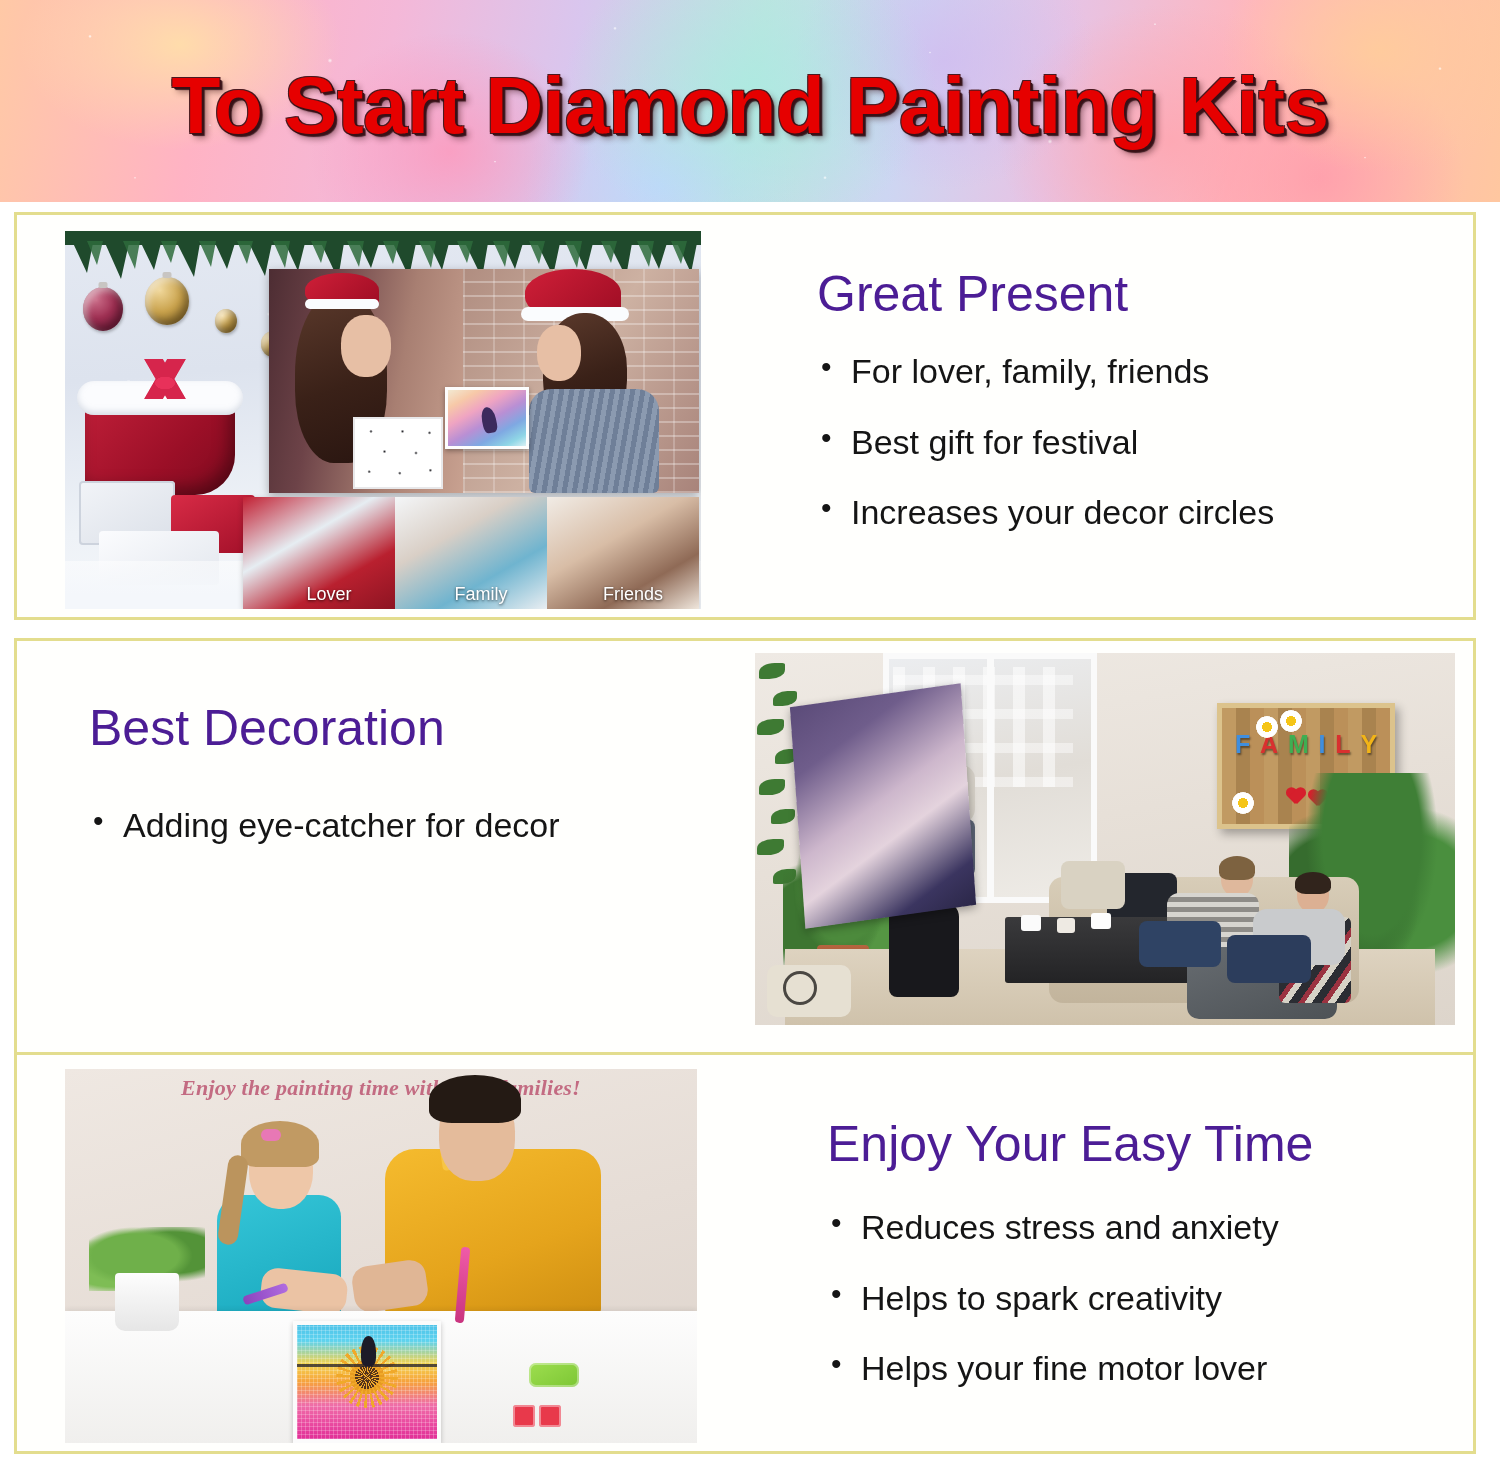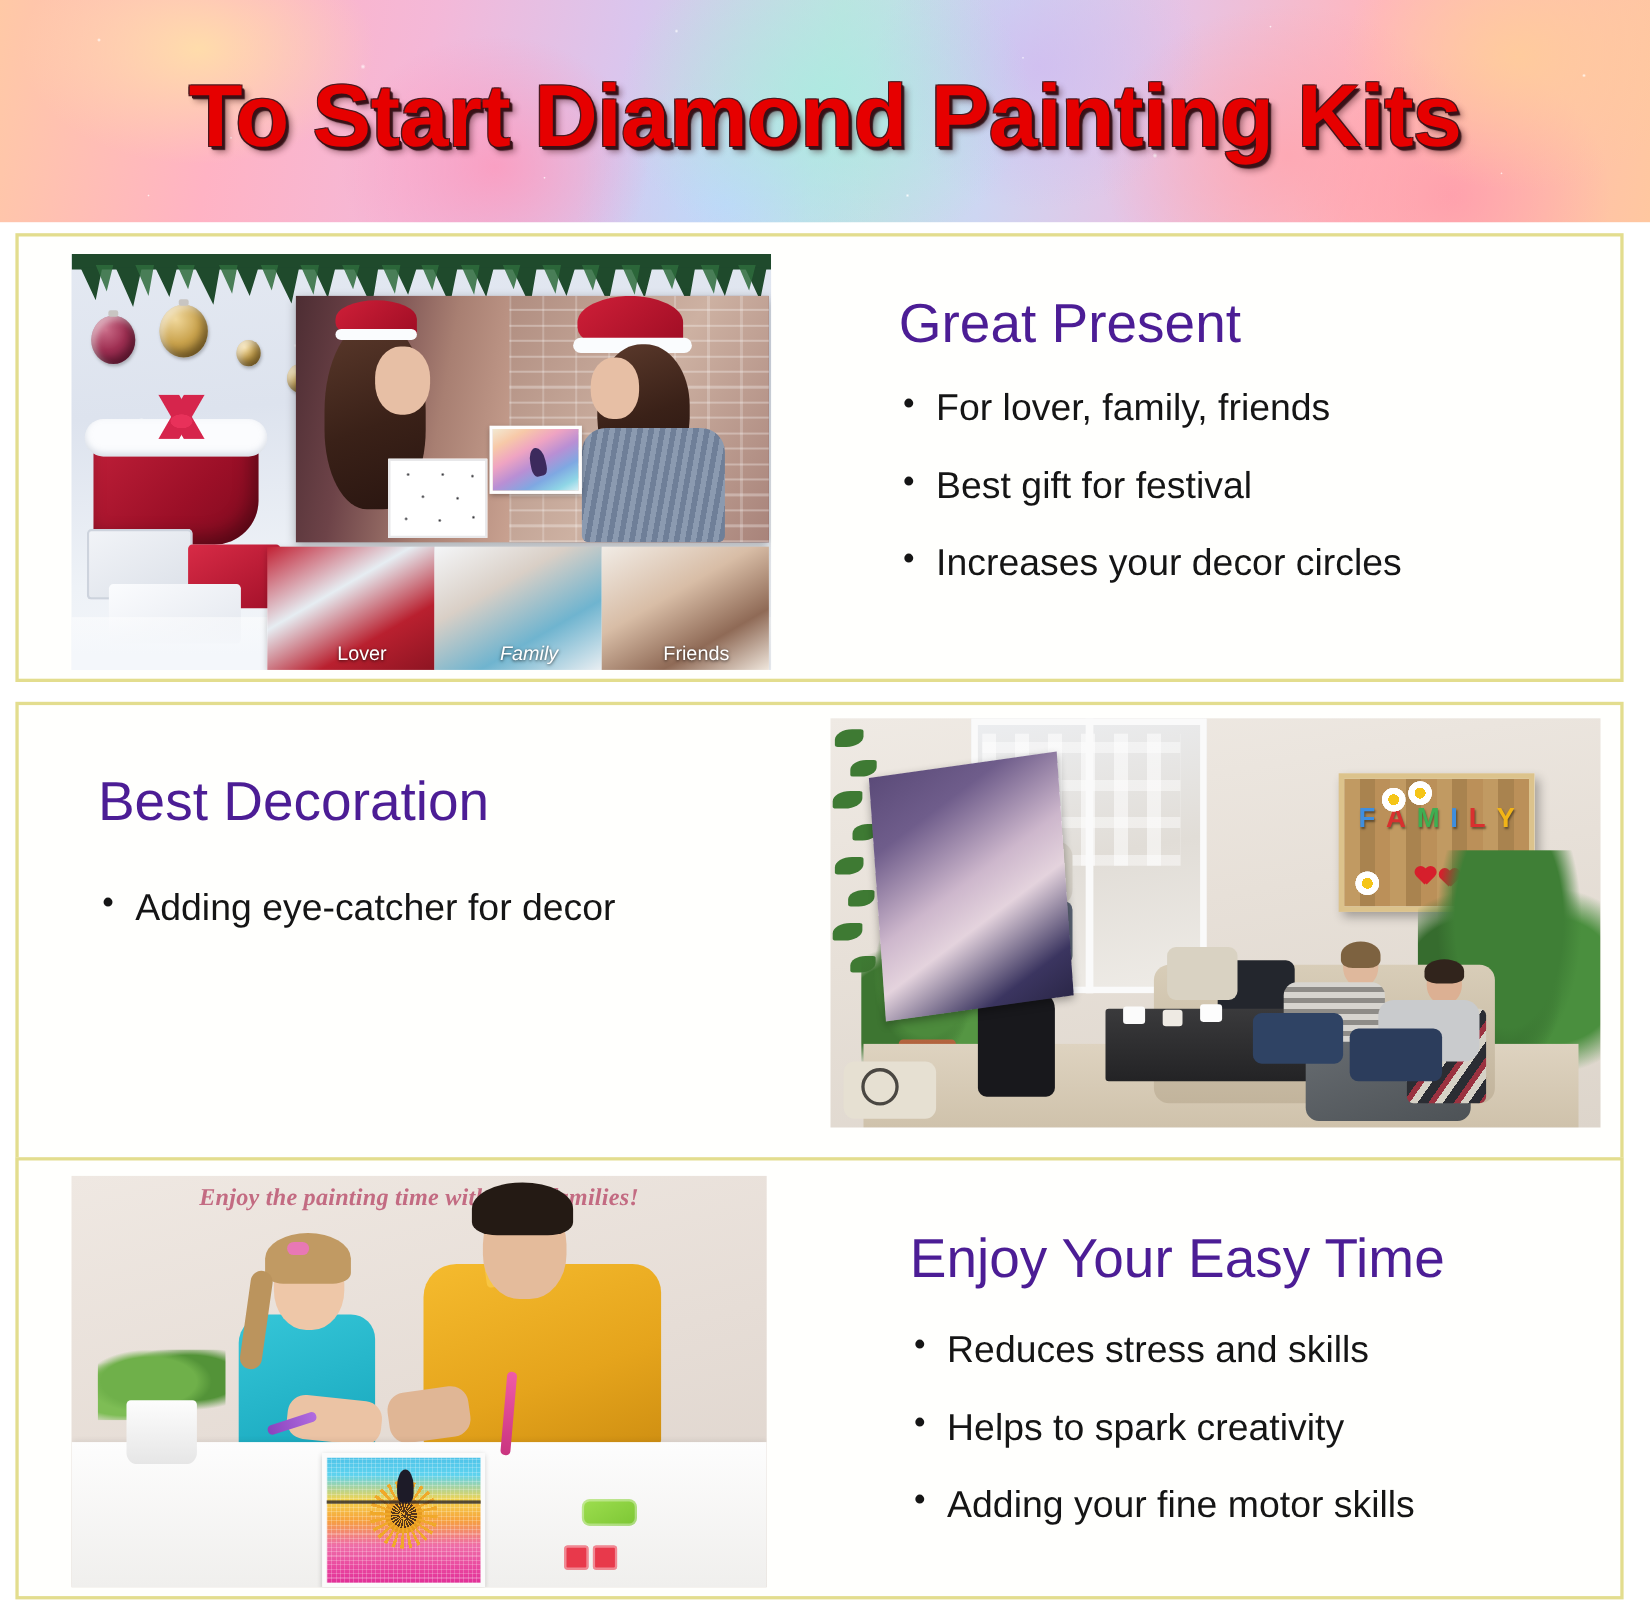"Family" div.stripcell { font-style: italic -> none }
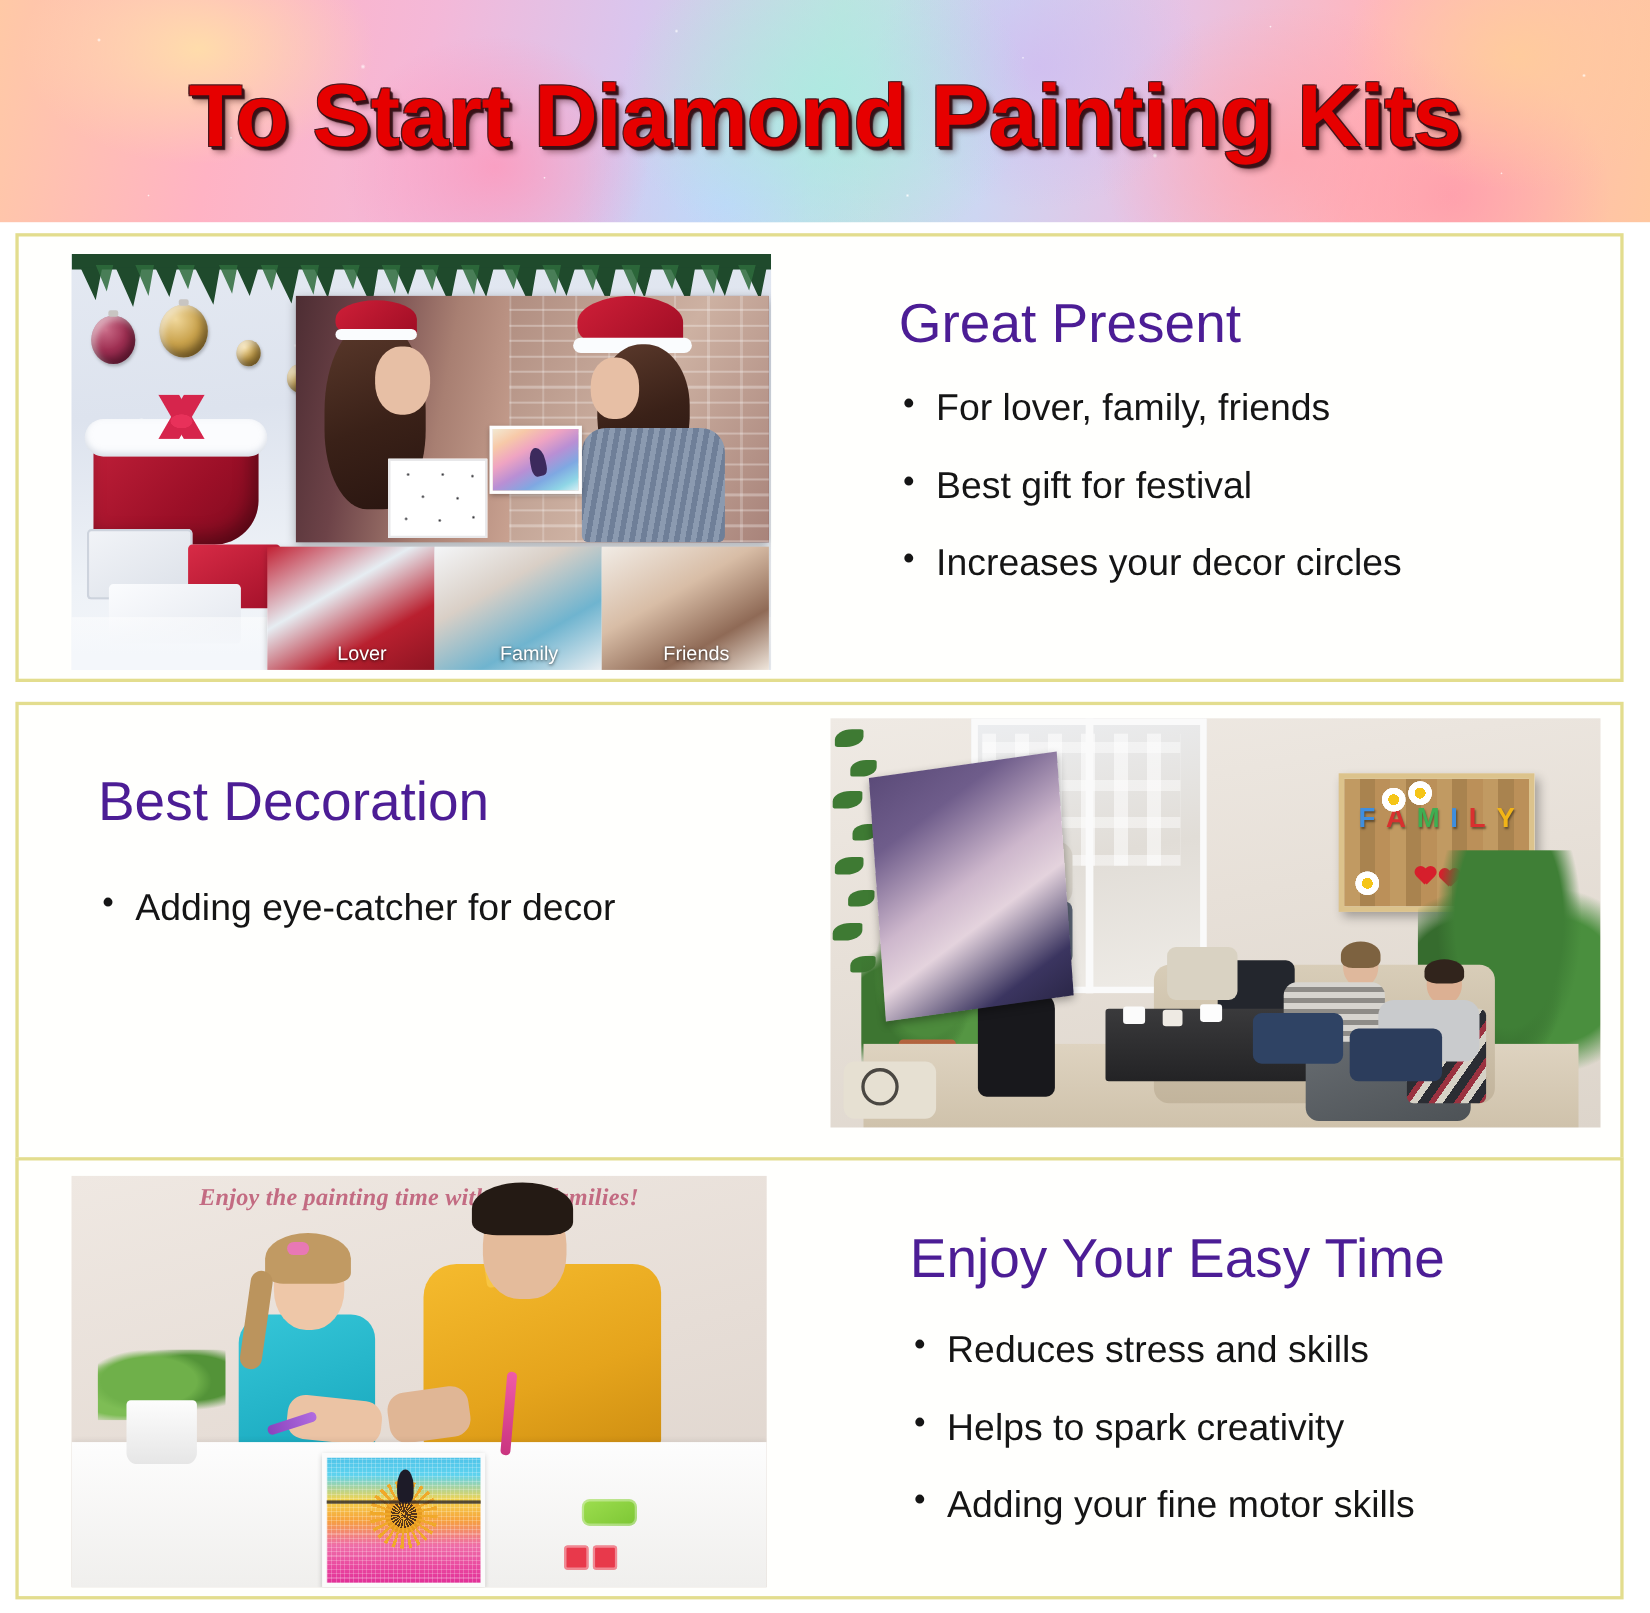"Reduces stress and skills" li { text: skills -> anxiety }
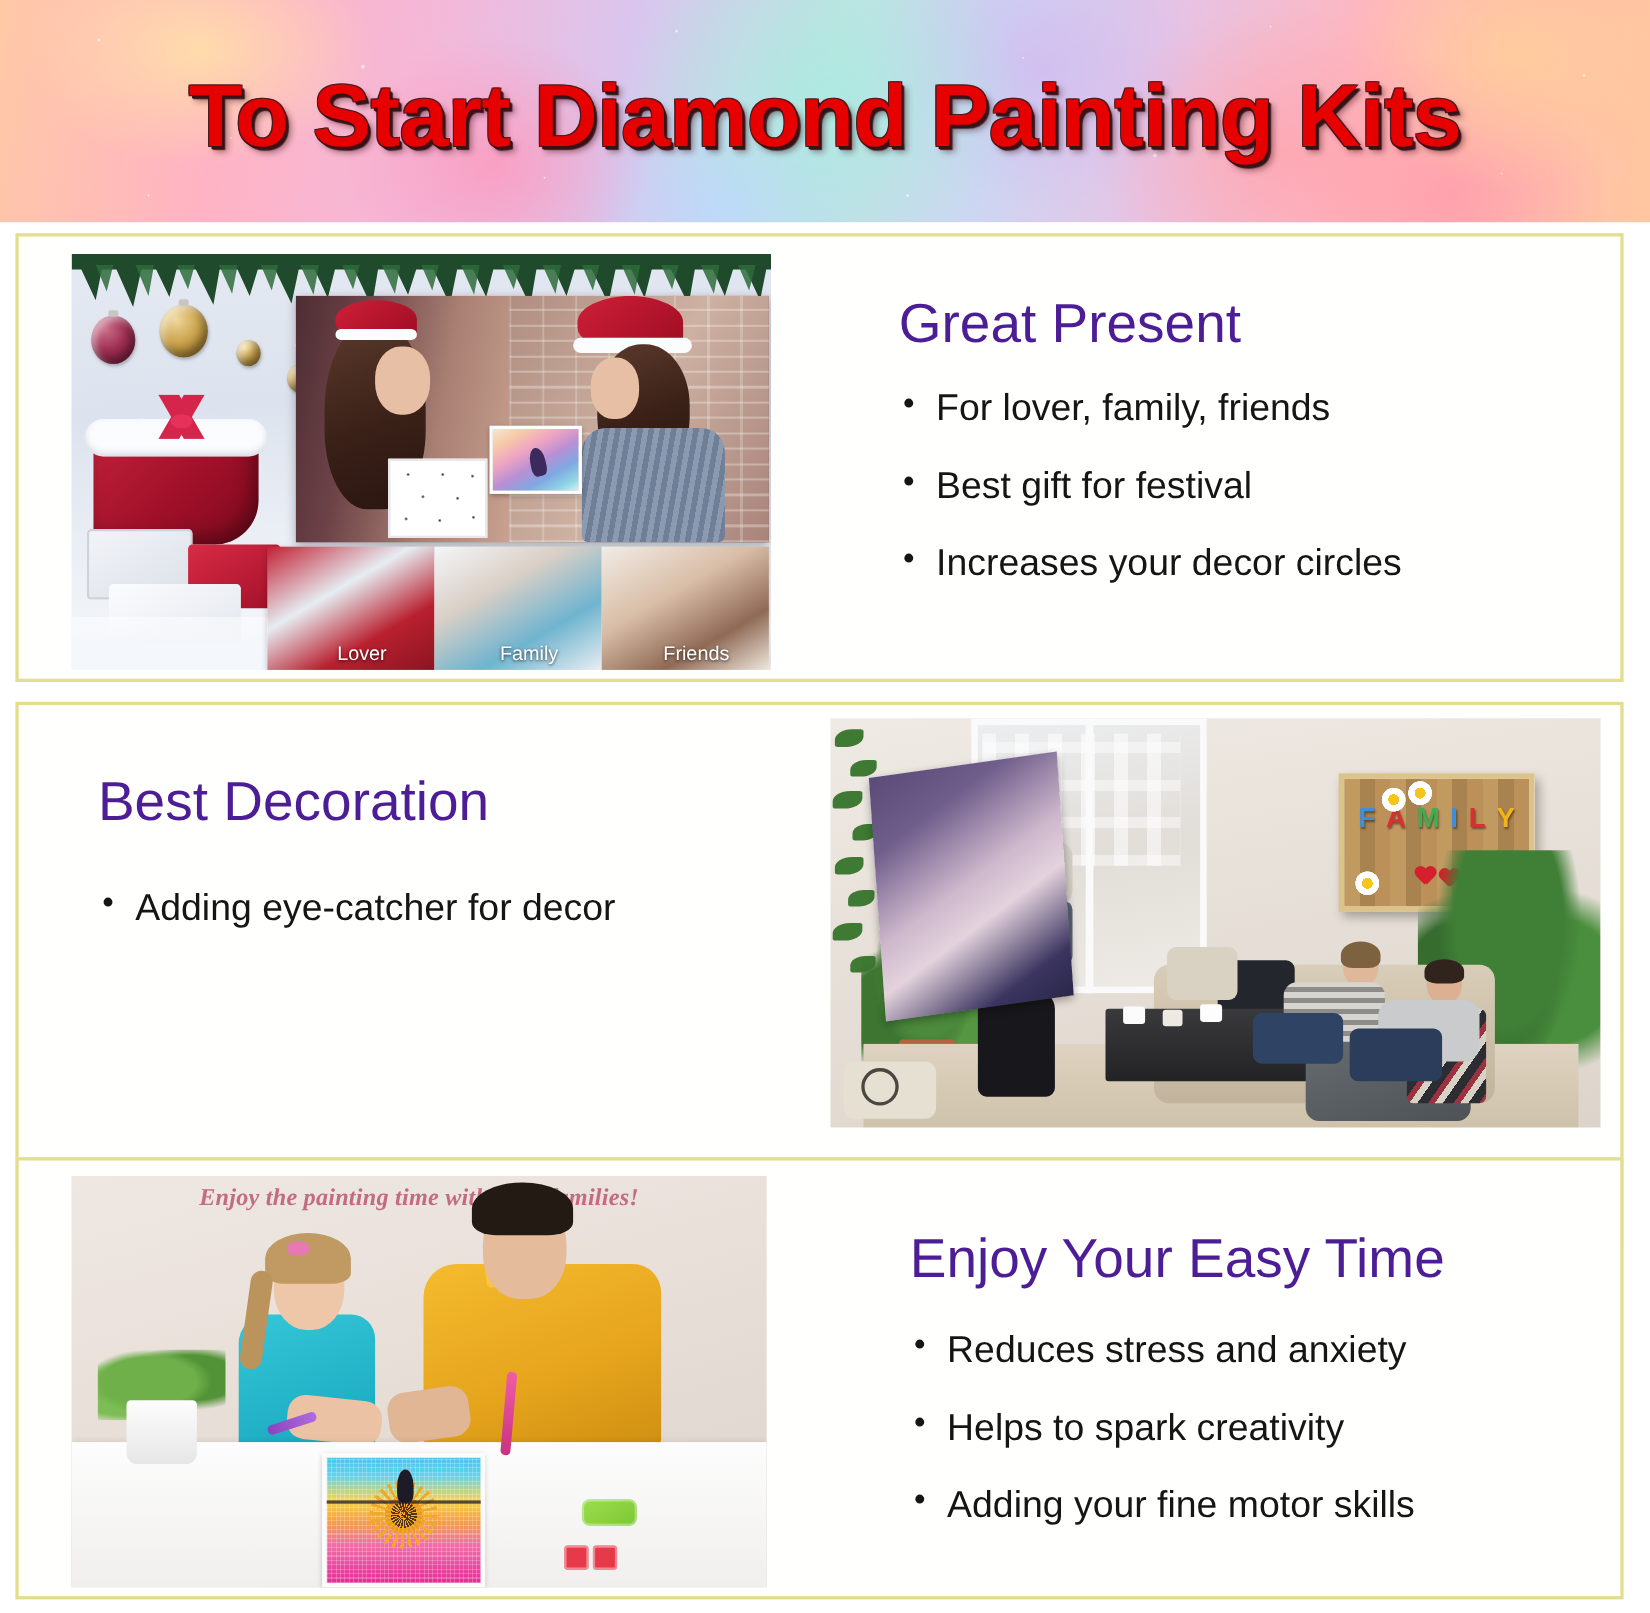"Adding your fine motor skills" li { text: Adding your fine motor skills -> Helps your fine motor lover }
